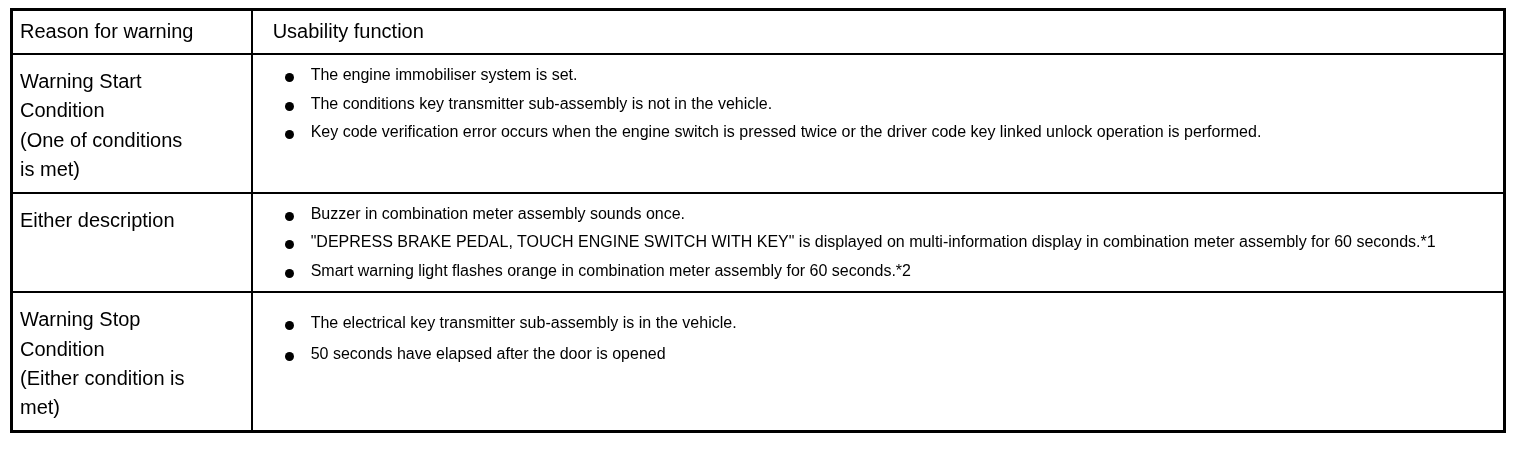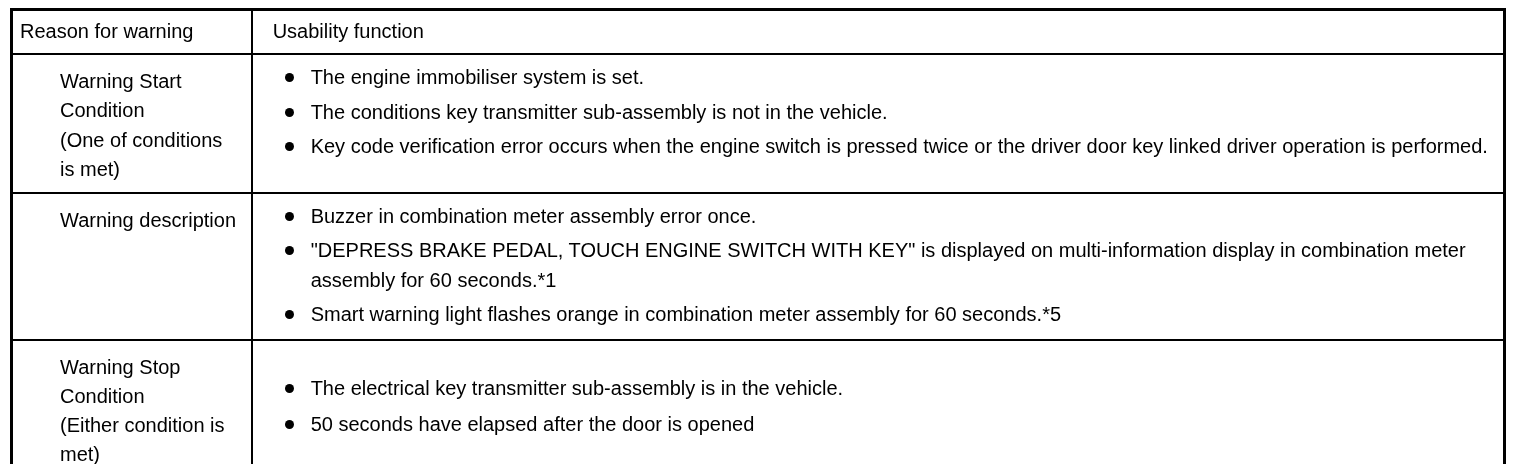"Warning Start" .reason-line { margin-left: 40px -> none }
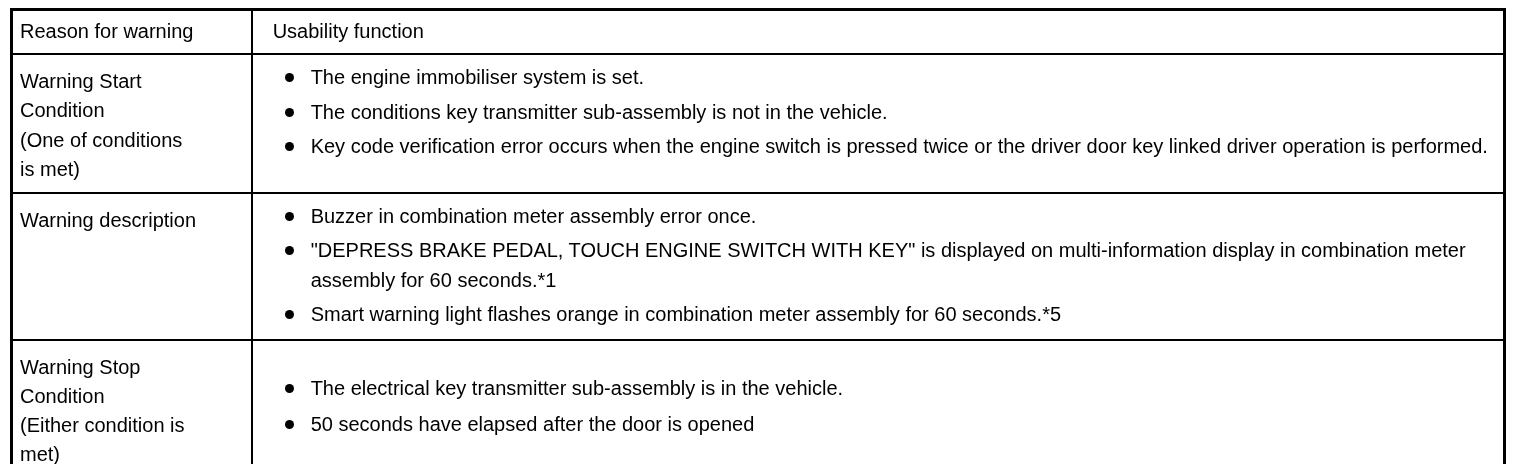"The engine immobiliser system is" ul.bullets li { font-size: 20px -> 16px }
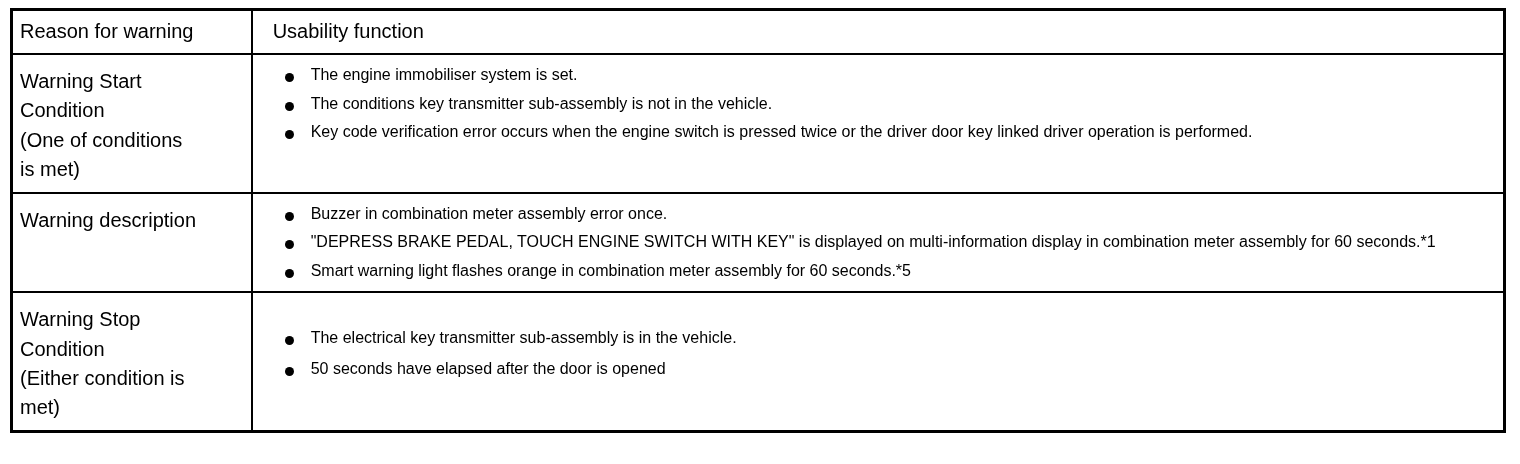"Key code verification error occurs" span { text: door key linked driver -> code key linked unlock }
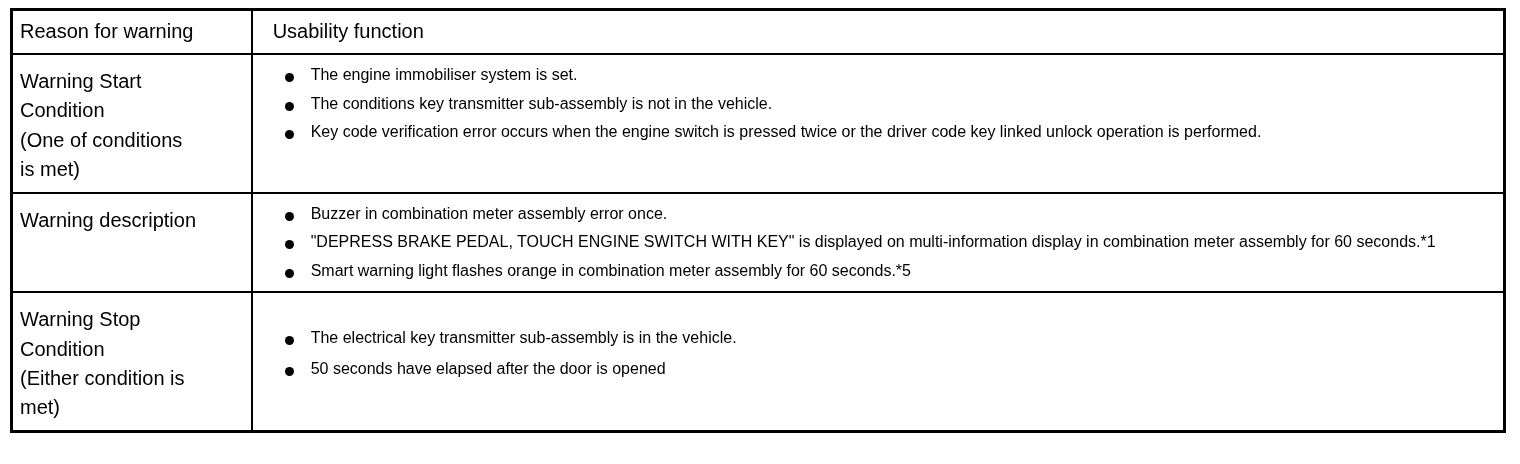"Warning description" div.cell-reason { text: Warning -> Either }
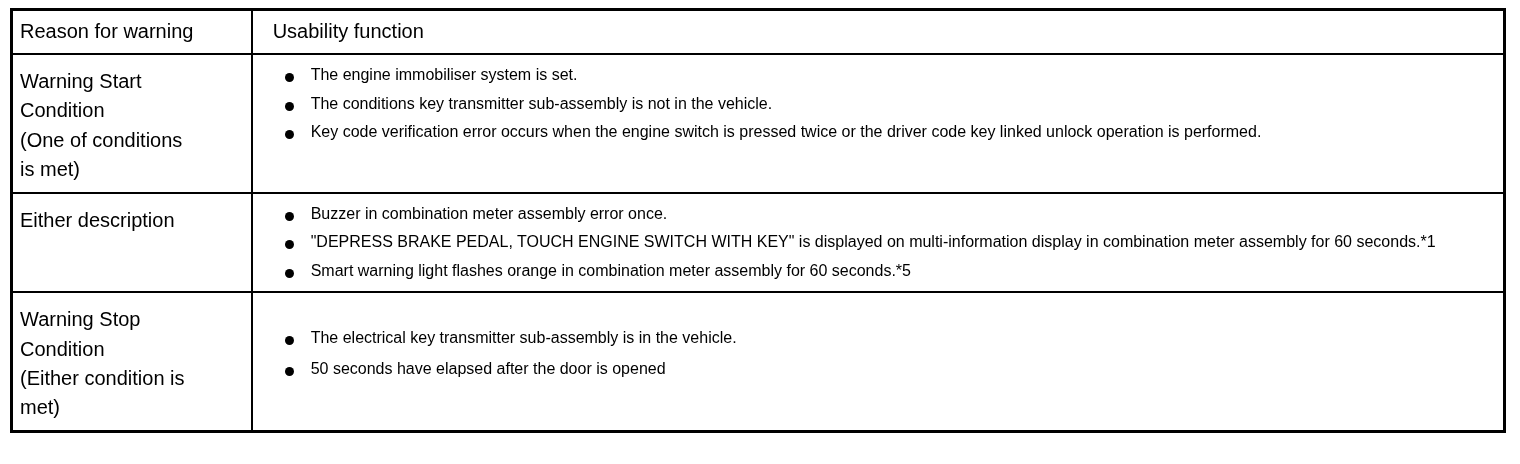"Buzzer in combination meter assembly" span { text: error -> sounds }
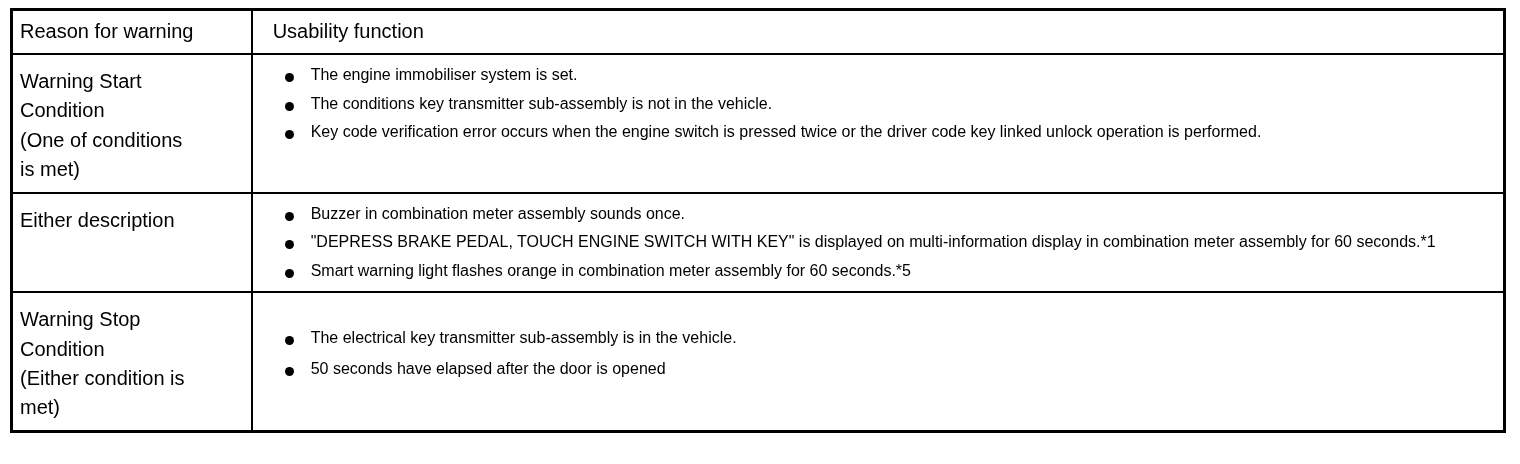"Smart warning light flashes orange" span { text: 5 -> 2 }
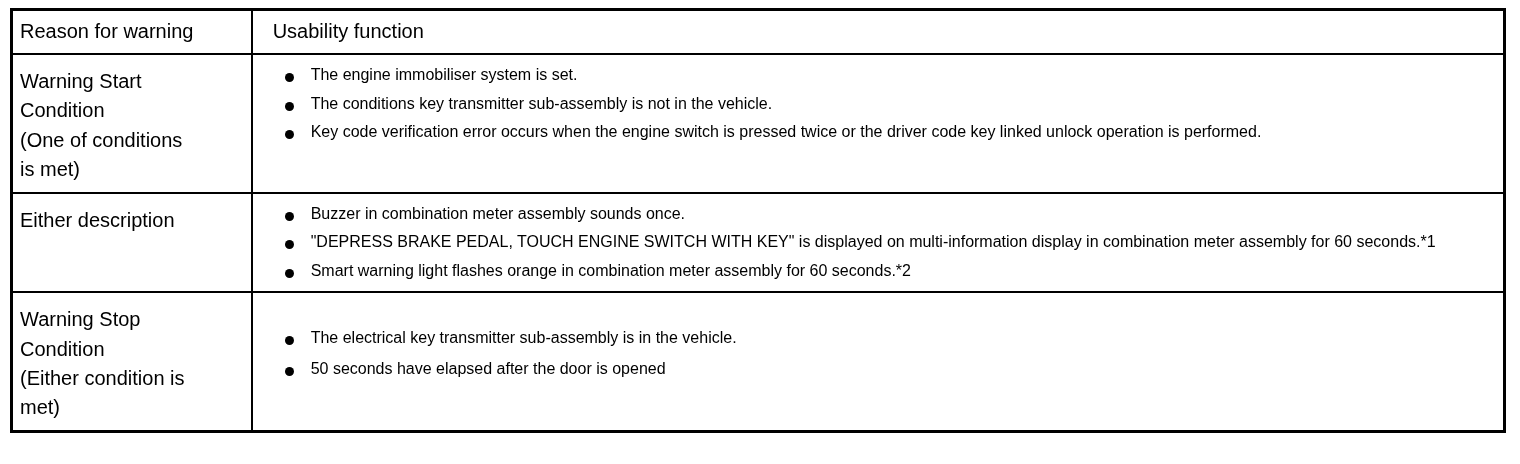"The electrical key transmitter" .row-stop ul.bullets { margin-top: 26px -> 11px }
